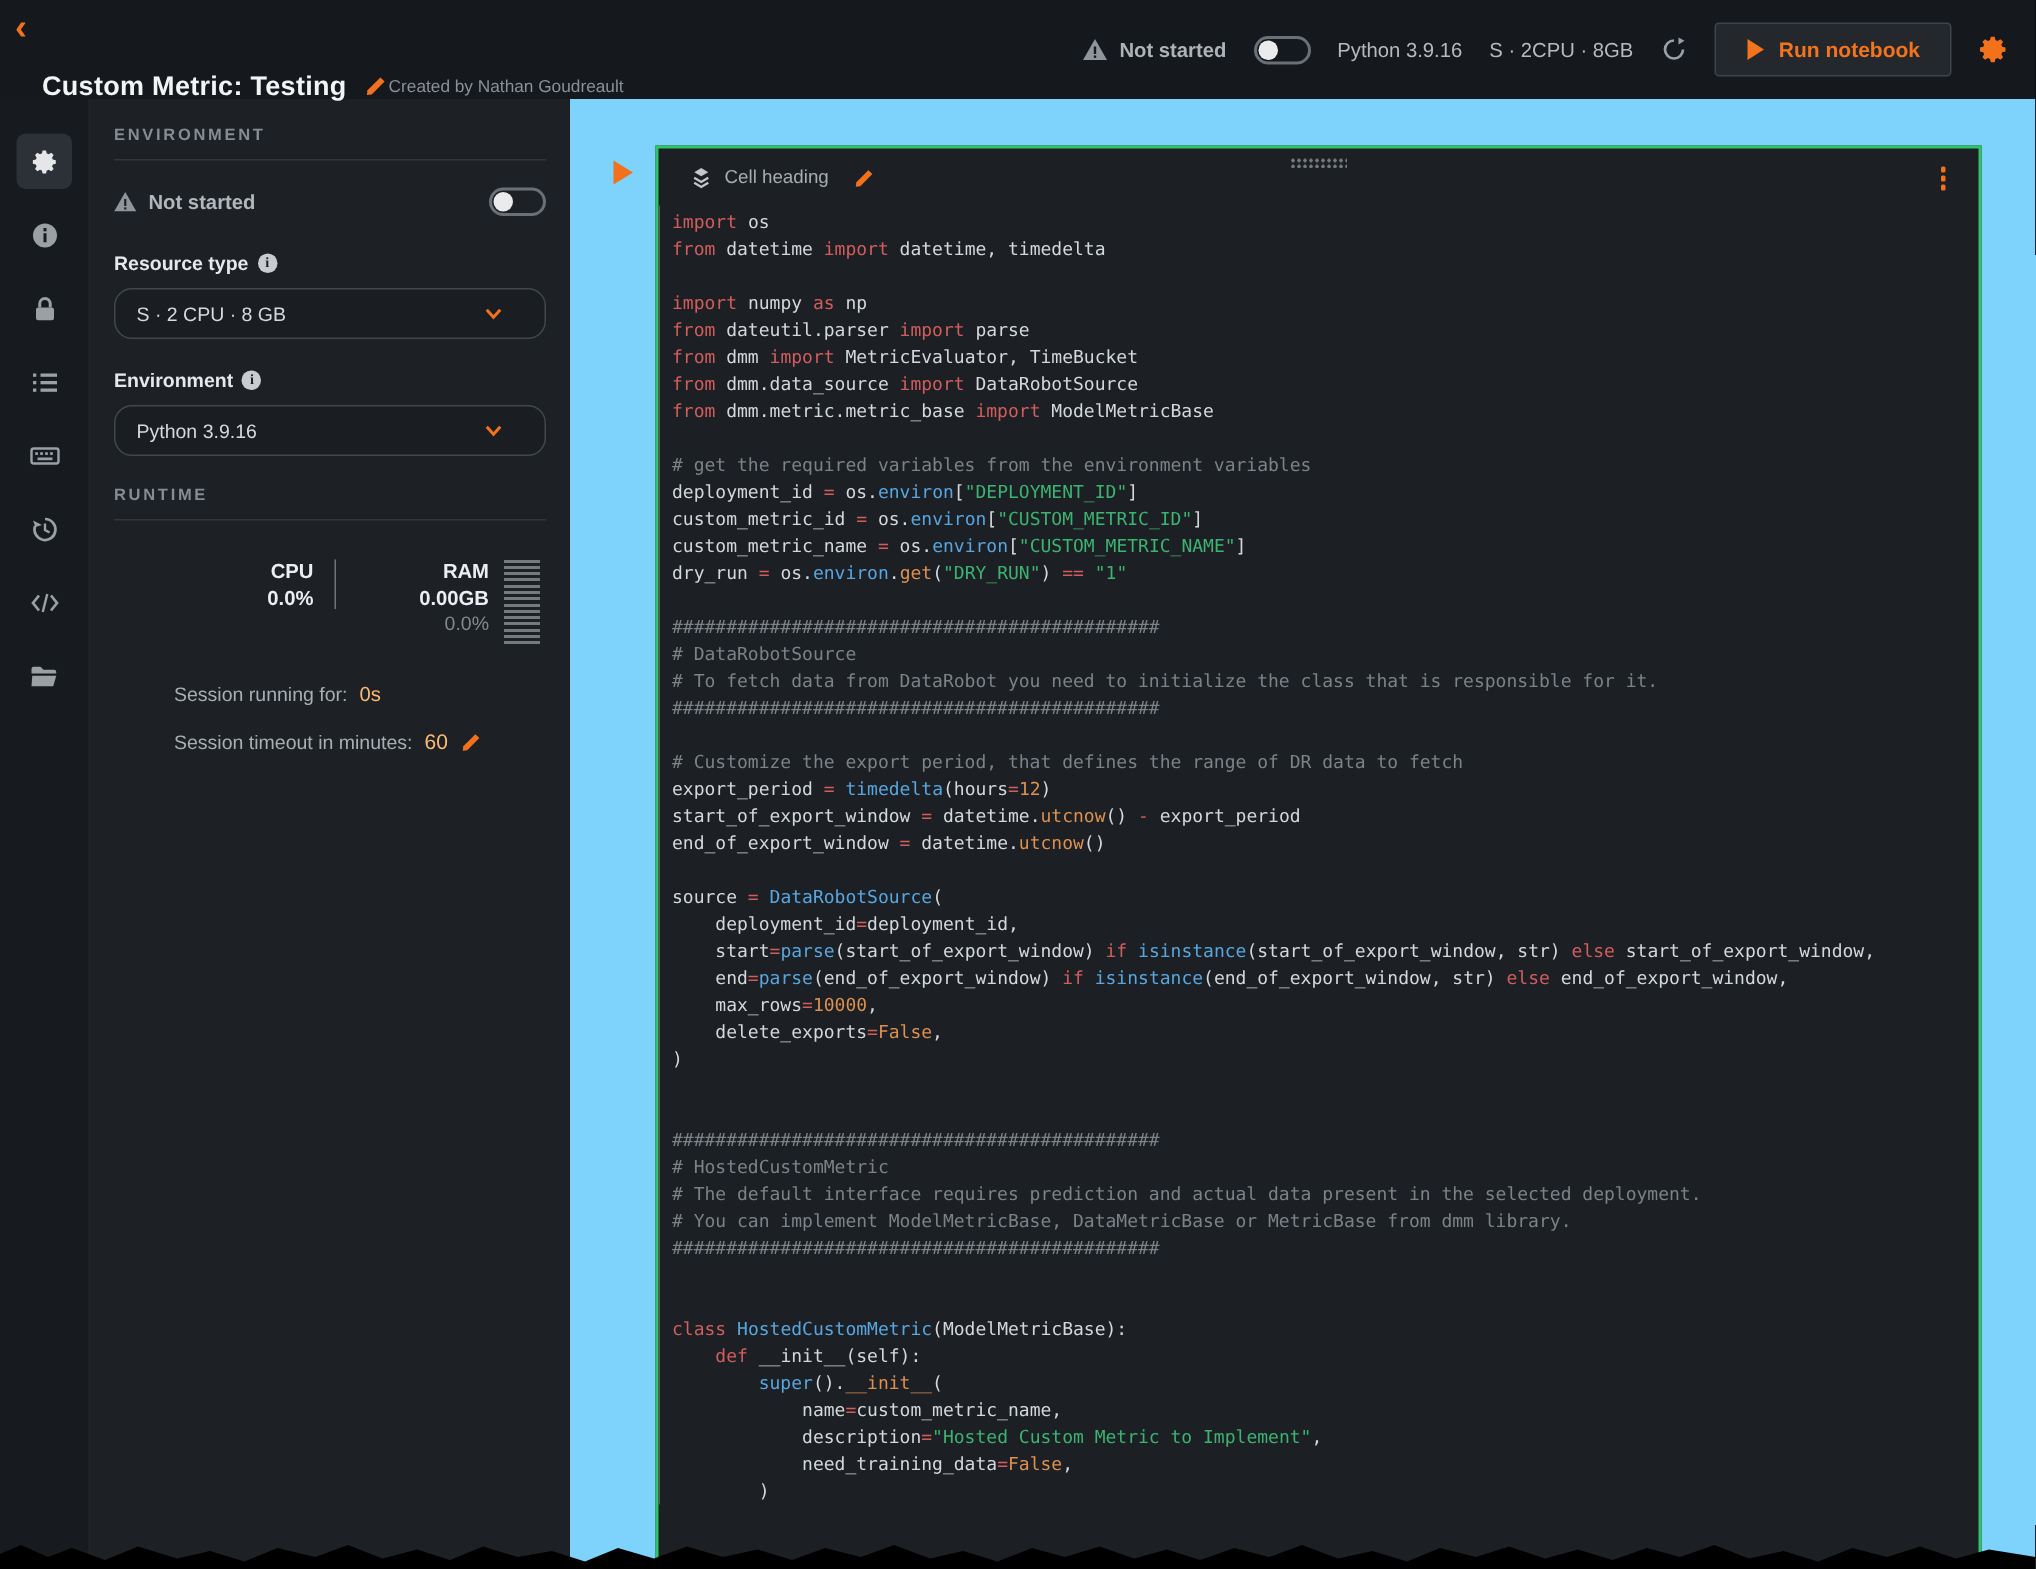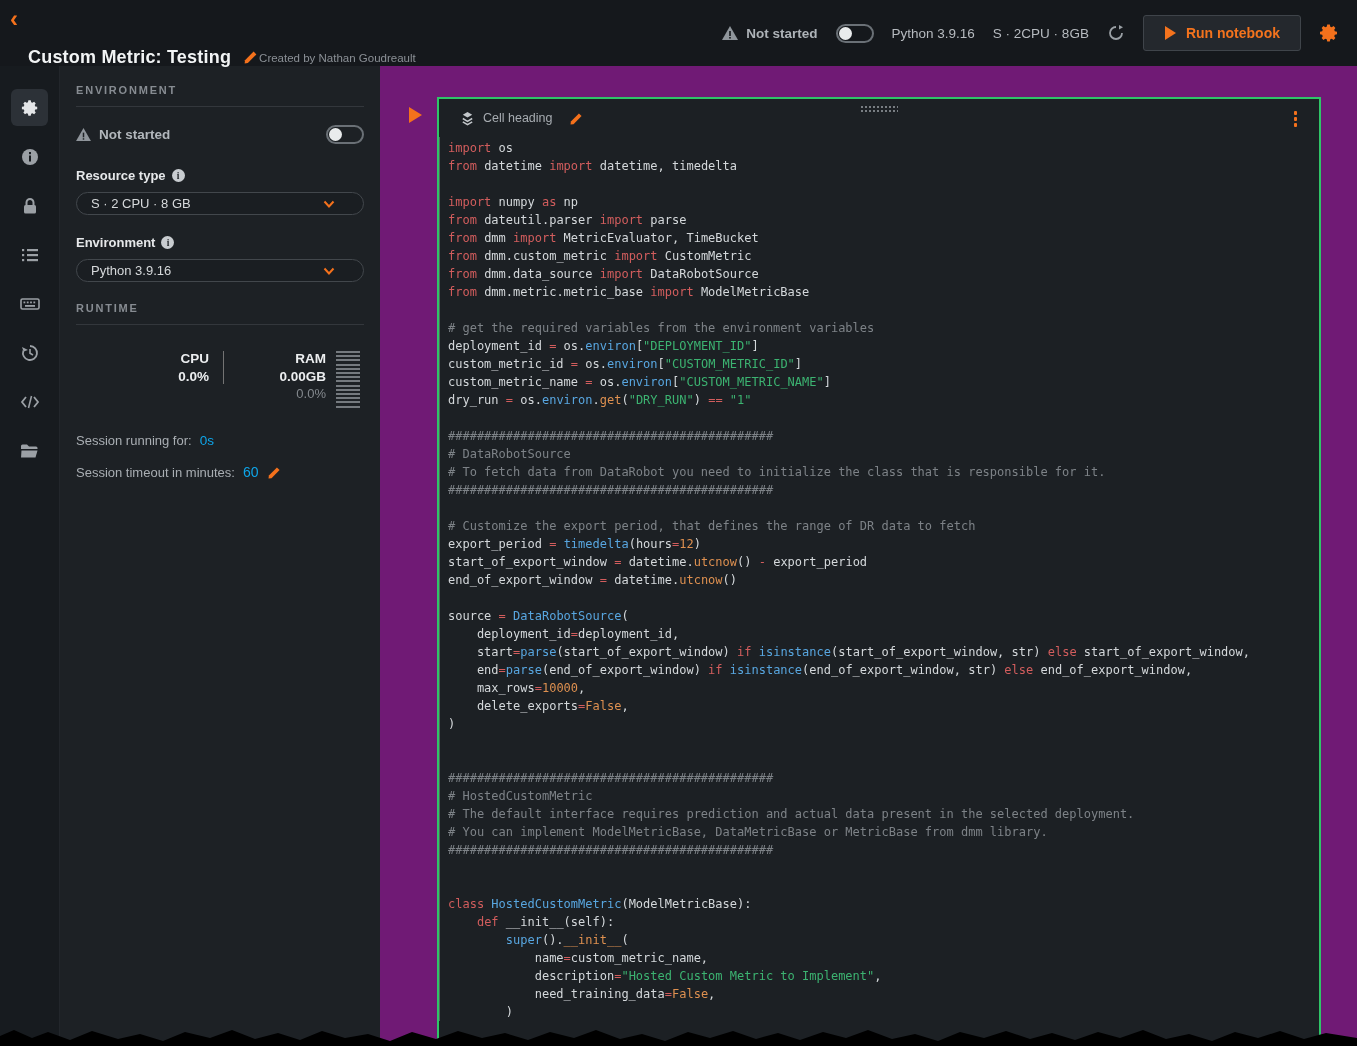"Cell heading" .main { background: #701a75 -> #7dd3fc }
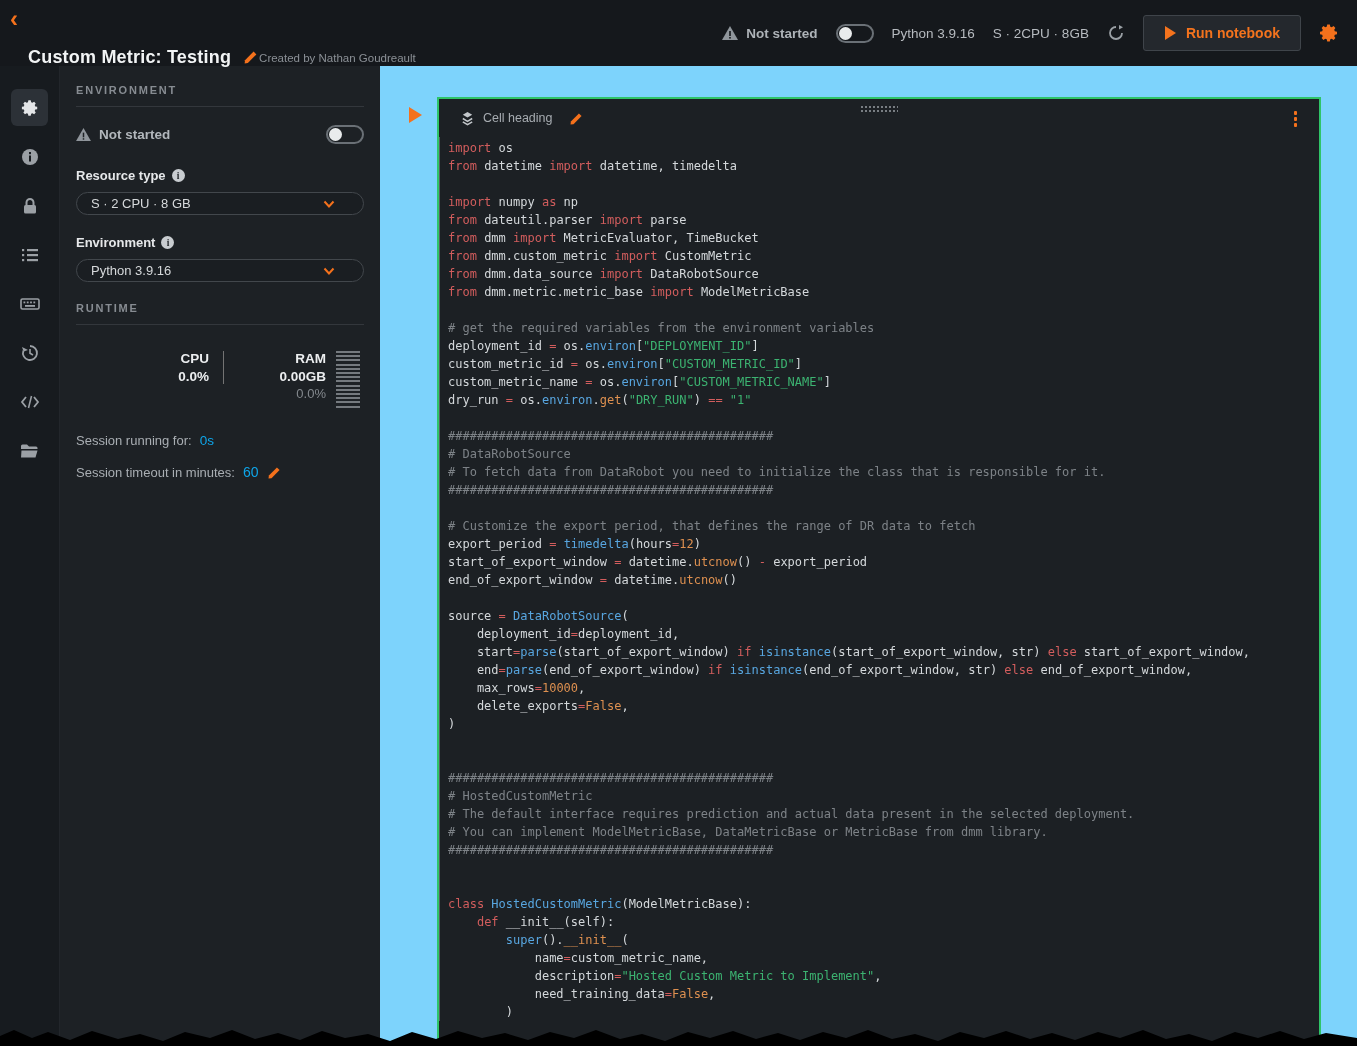"S · 2 CPU ·" .dropdown { height: 23px -> 34px }
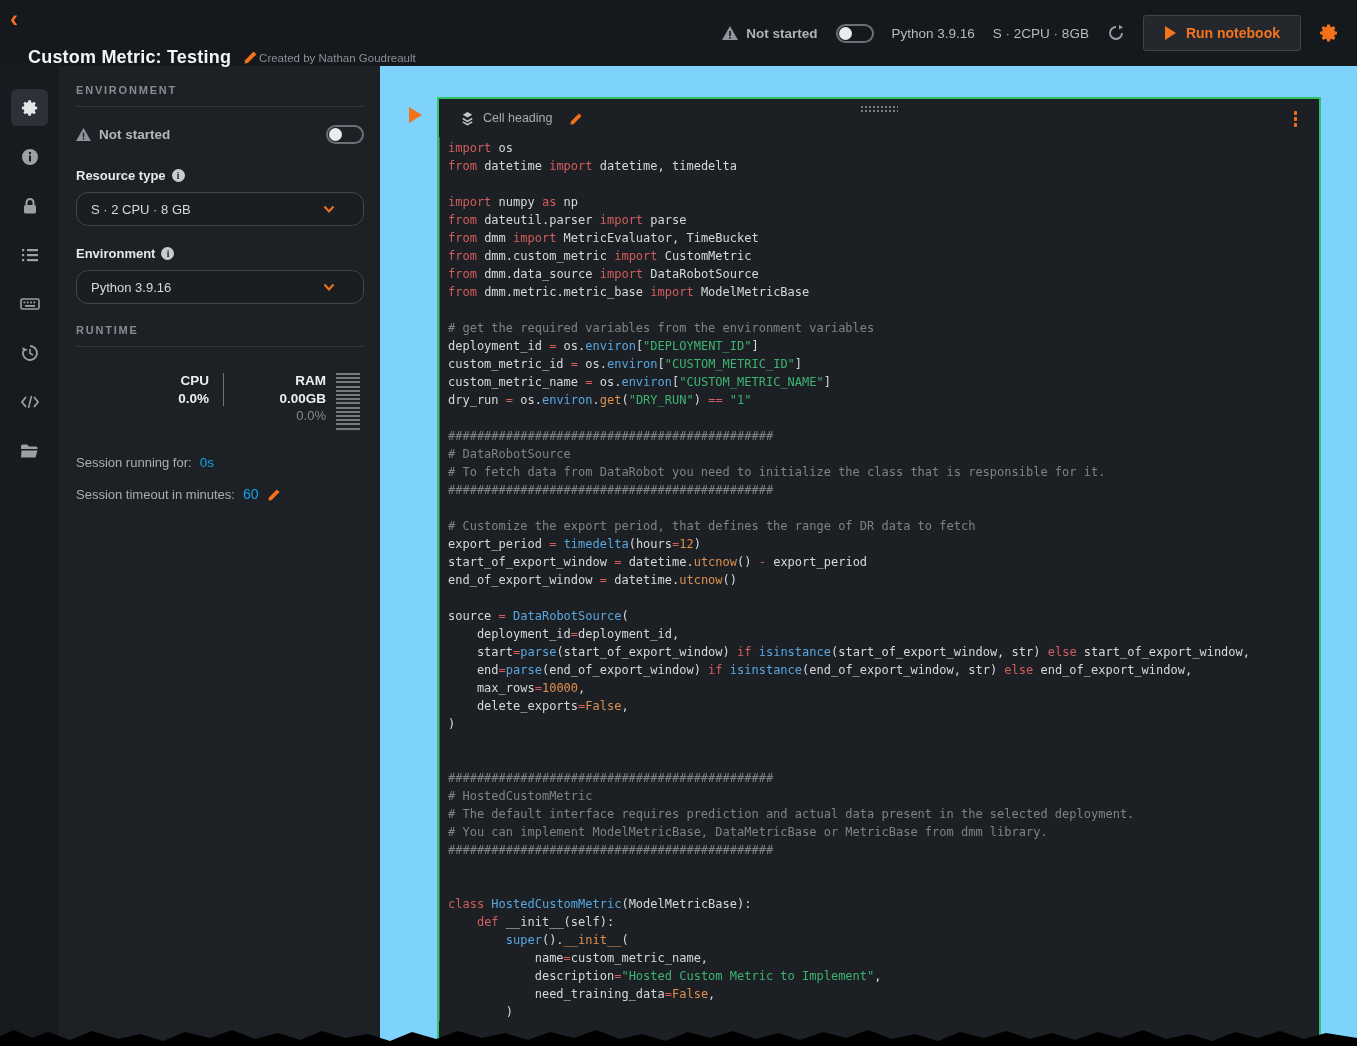"from dmm.custom_metric import" div.code-line { html: <div><span>from</span><span> dmm.custom_metric </span><span>import</span><span> CustomMetric</span></div> -> none }
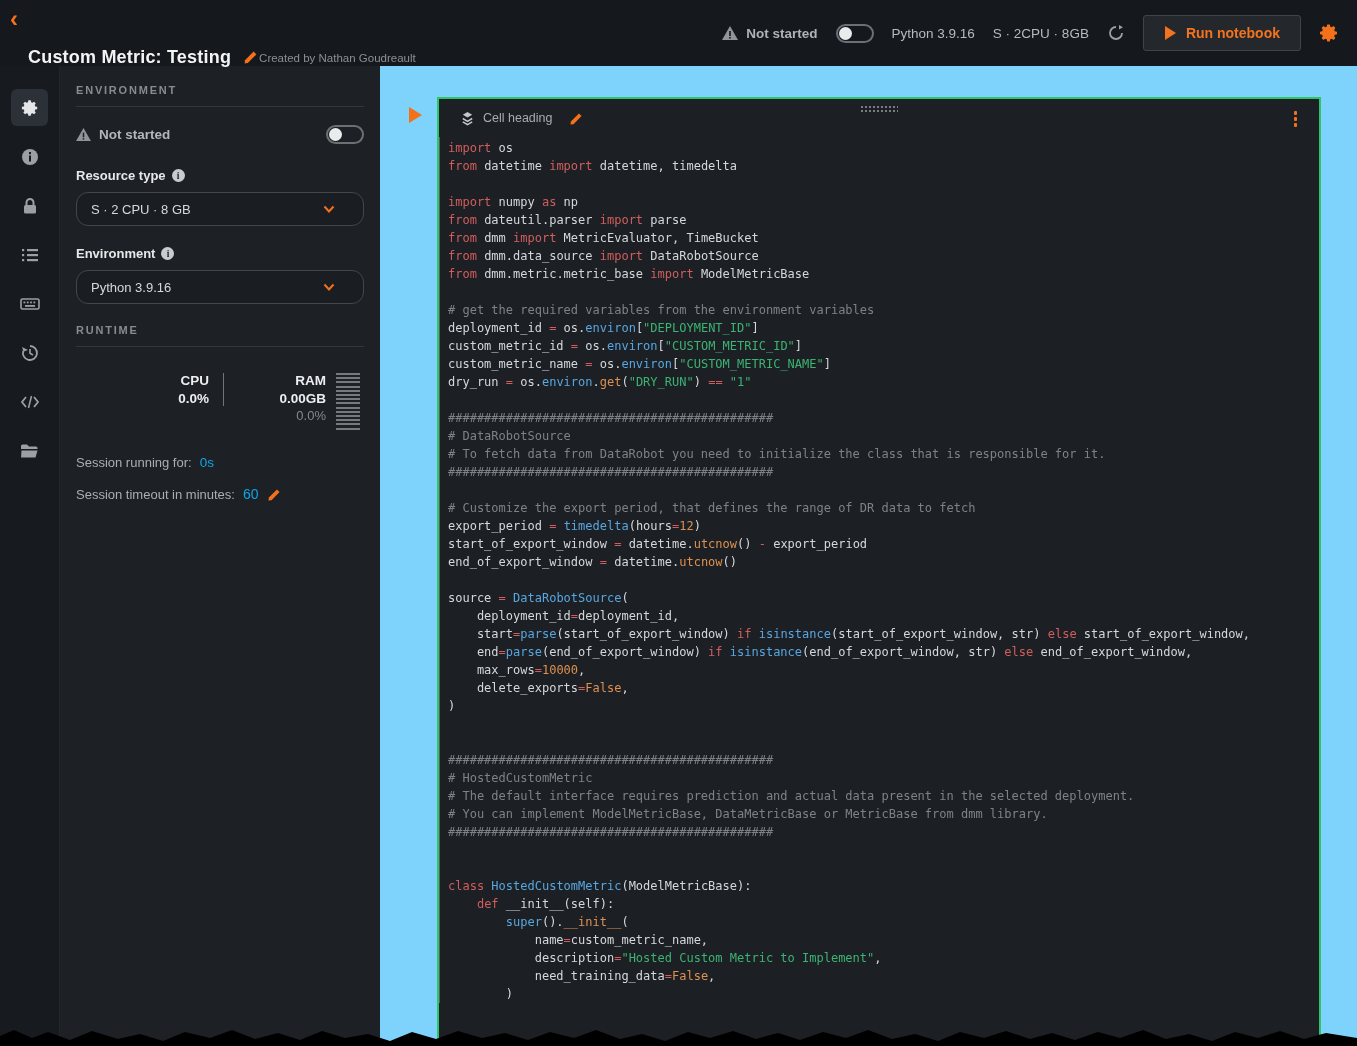"Session running for:" .session-line { margin-left: none -> 40px }
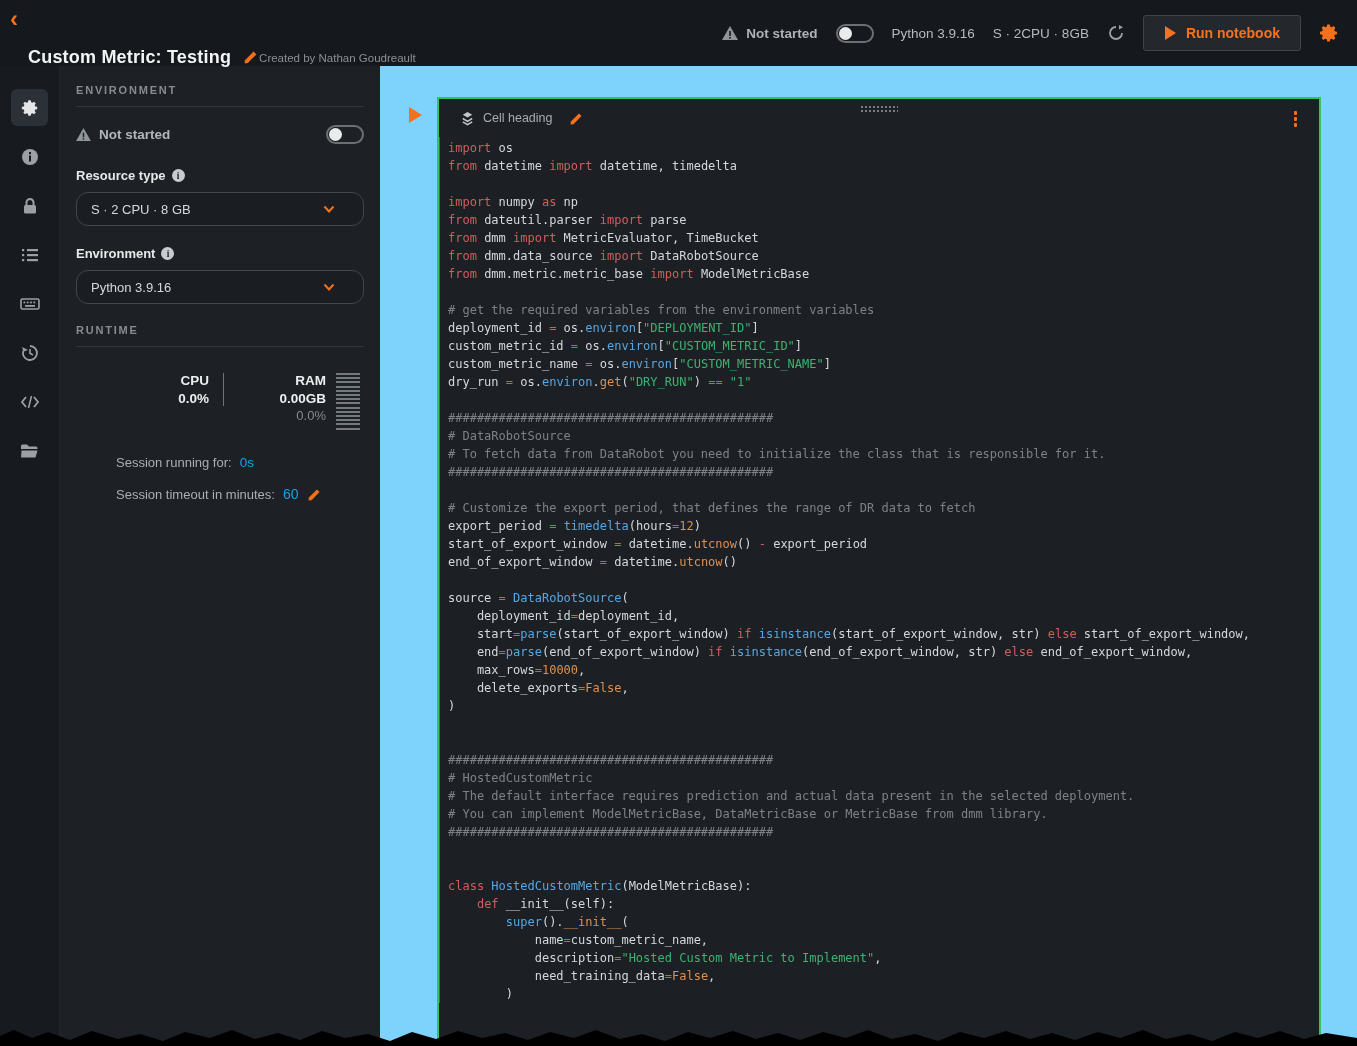"0s" .session-line .val { color: #0ea5e9 -> #fdba74 }
